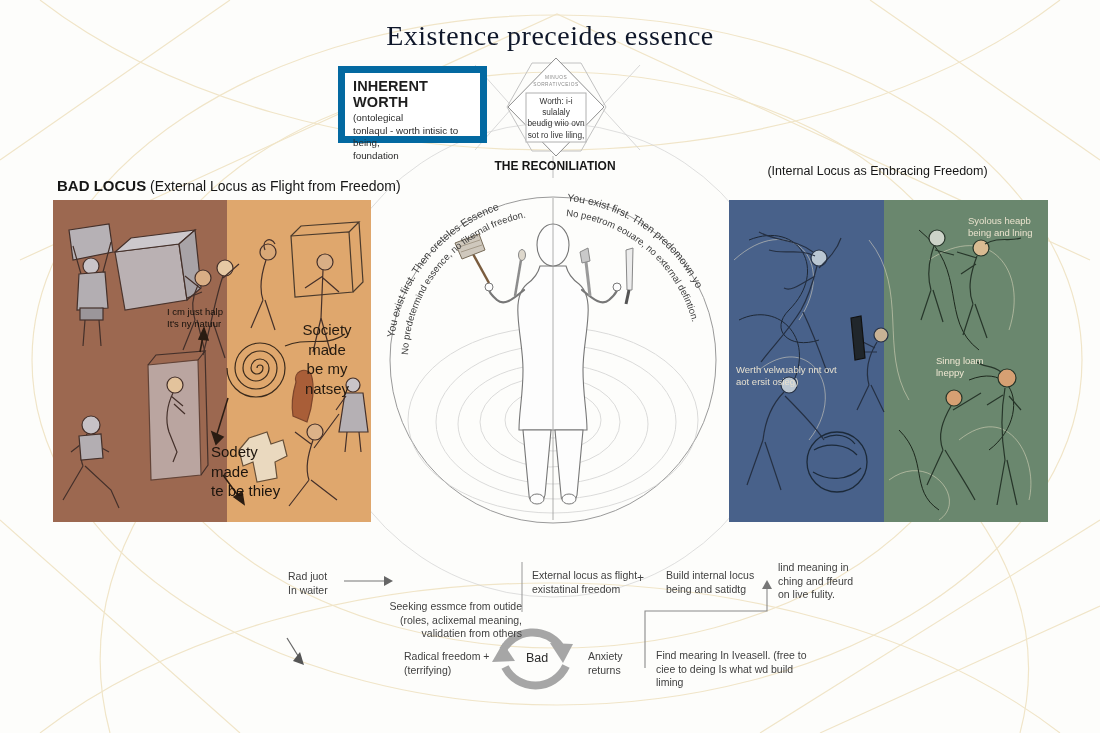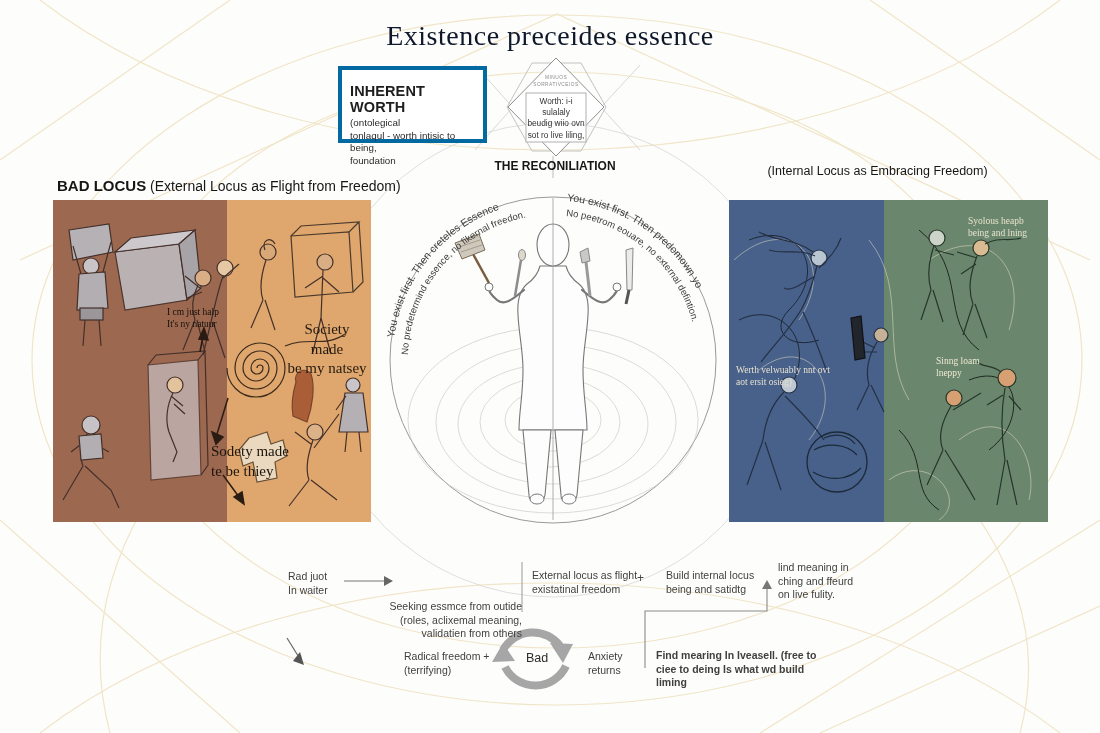"INHERENT WORTH" .topbox { border: 4px solid #0369a1 -> 7px solid #0369a1; padding: 13px 8px -> 5px 8px }
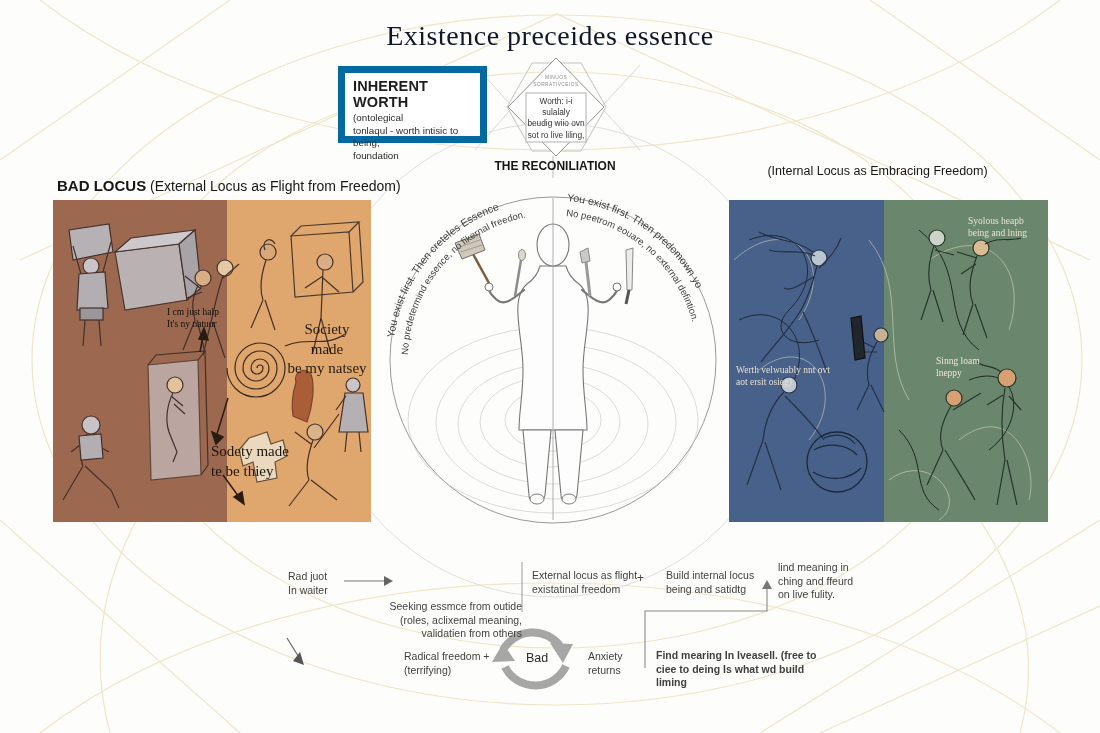"Syolous heapb" .z2 { font-family: Liberation Serif, serif -> none }
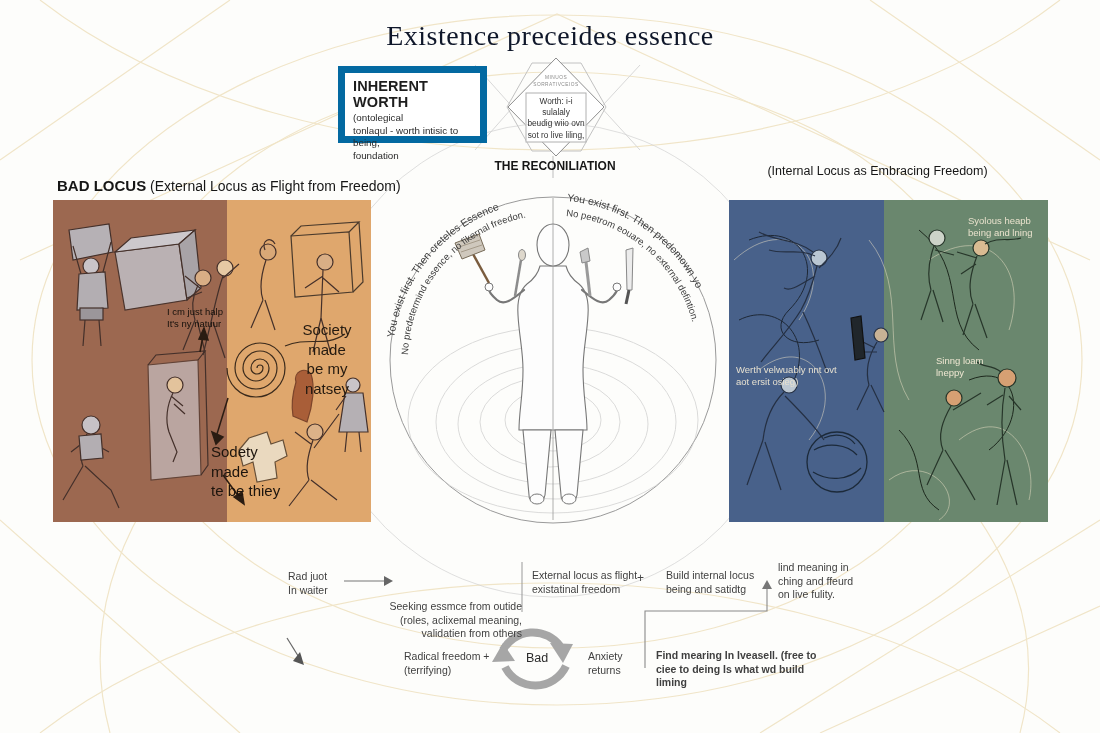"Find mearing In Iveasell. (free" div.t { font-weight: bold -> none }
